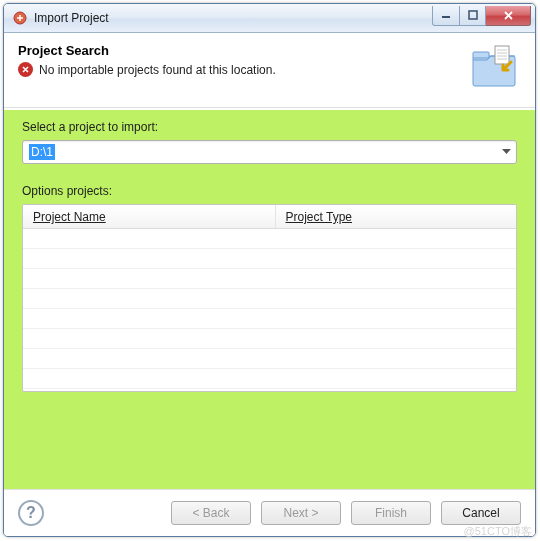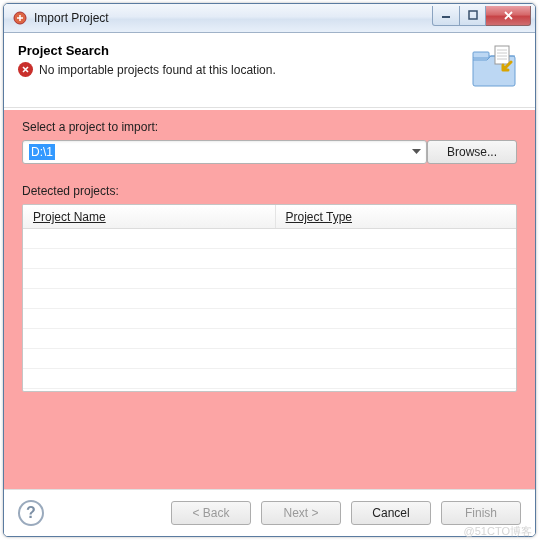"Select a project to import:" .content { background: #fca5a5 -> #bef264 }
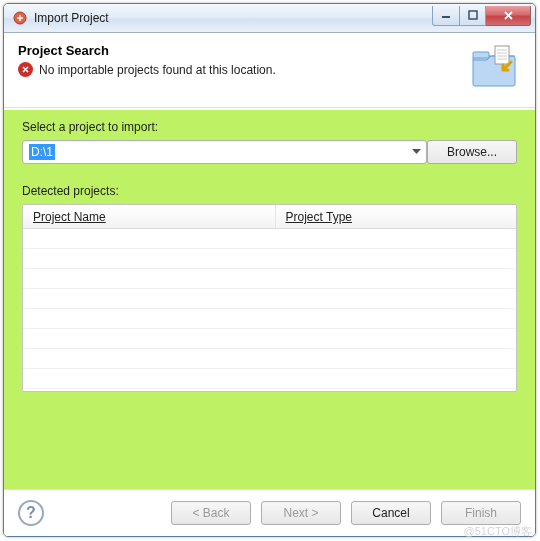"Browse..." button.btn { html: <button>Browse...</button> -> none }
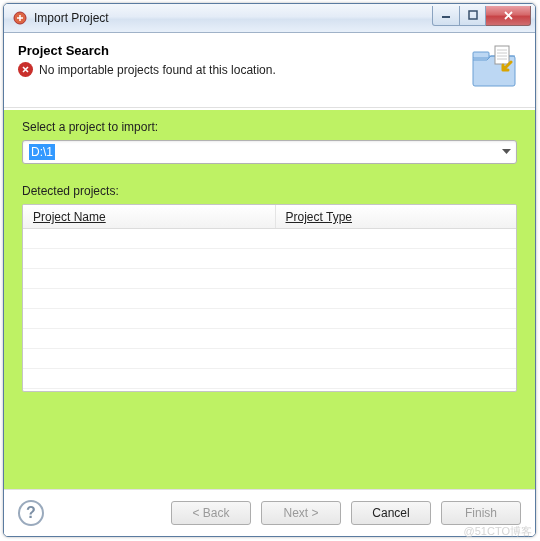"Detected projects:" div.label { text: Detected -> Options }
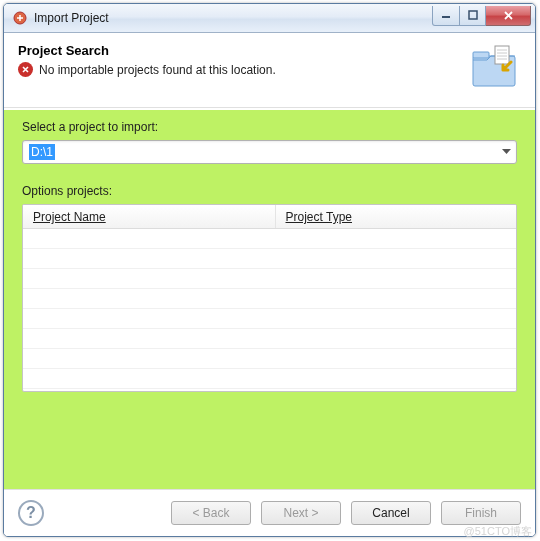"Cancel" button.btn { order: before "Finish" -> after "Finish" }
